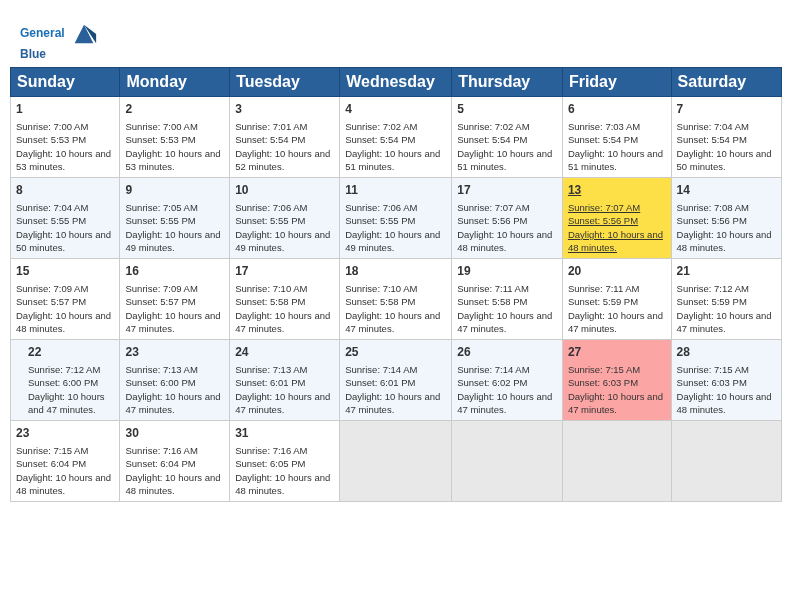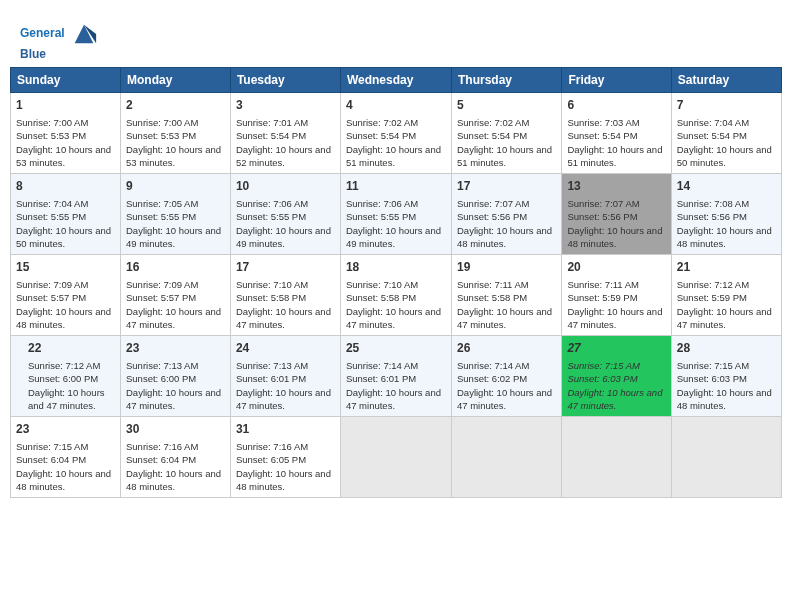"Sunday" .calendar th { font-size: 12px -> 16px }
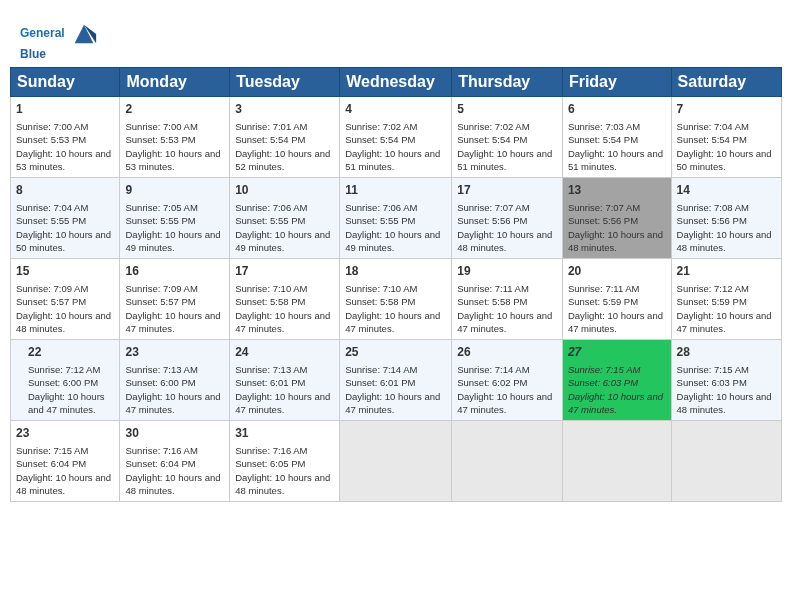"13" td { background: #a3a3a3 -> #fde047; text-decoration: none -> underline }
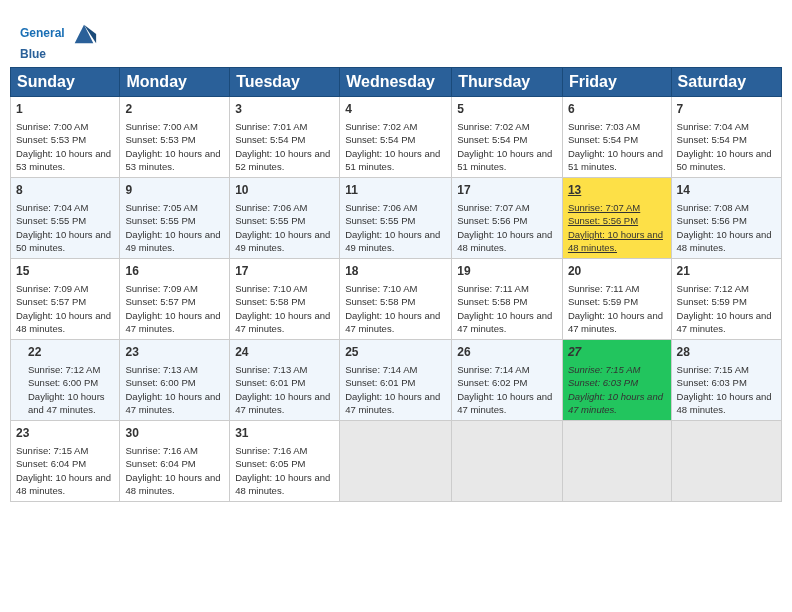"27" td { background: #22c55e -> #fca5a5; font-style: italic -> none }
